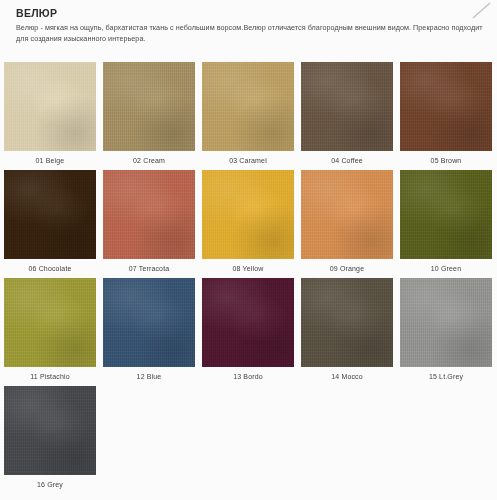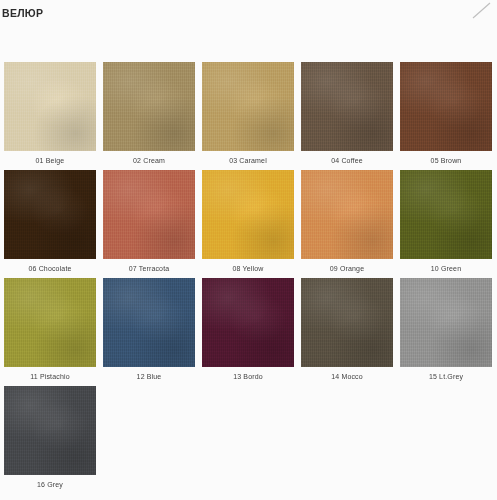"ВЕЛЮР" .page-header { padding: 7px 6px 0 2px -> 7px 6px 0 16px }
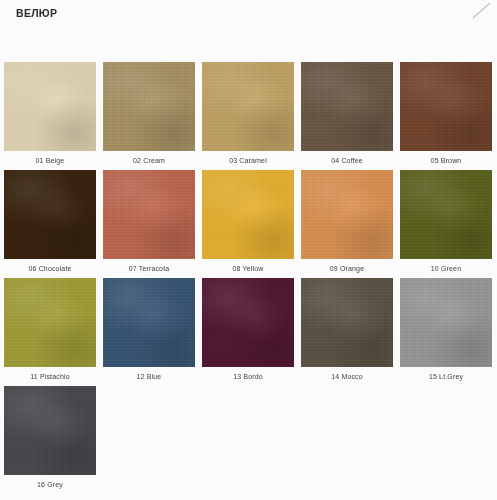"Велюр - мягкая на ощупь," p.page-desc { html: none -> <p>Велюр - мягкая на ощупь, бархатистая ткань с небольшим ворсом.Велюр отличается благородным внешним видом. Прекрасно подходит для создания изысканного интерьера.</p> }
